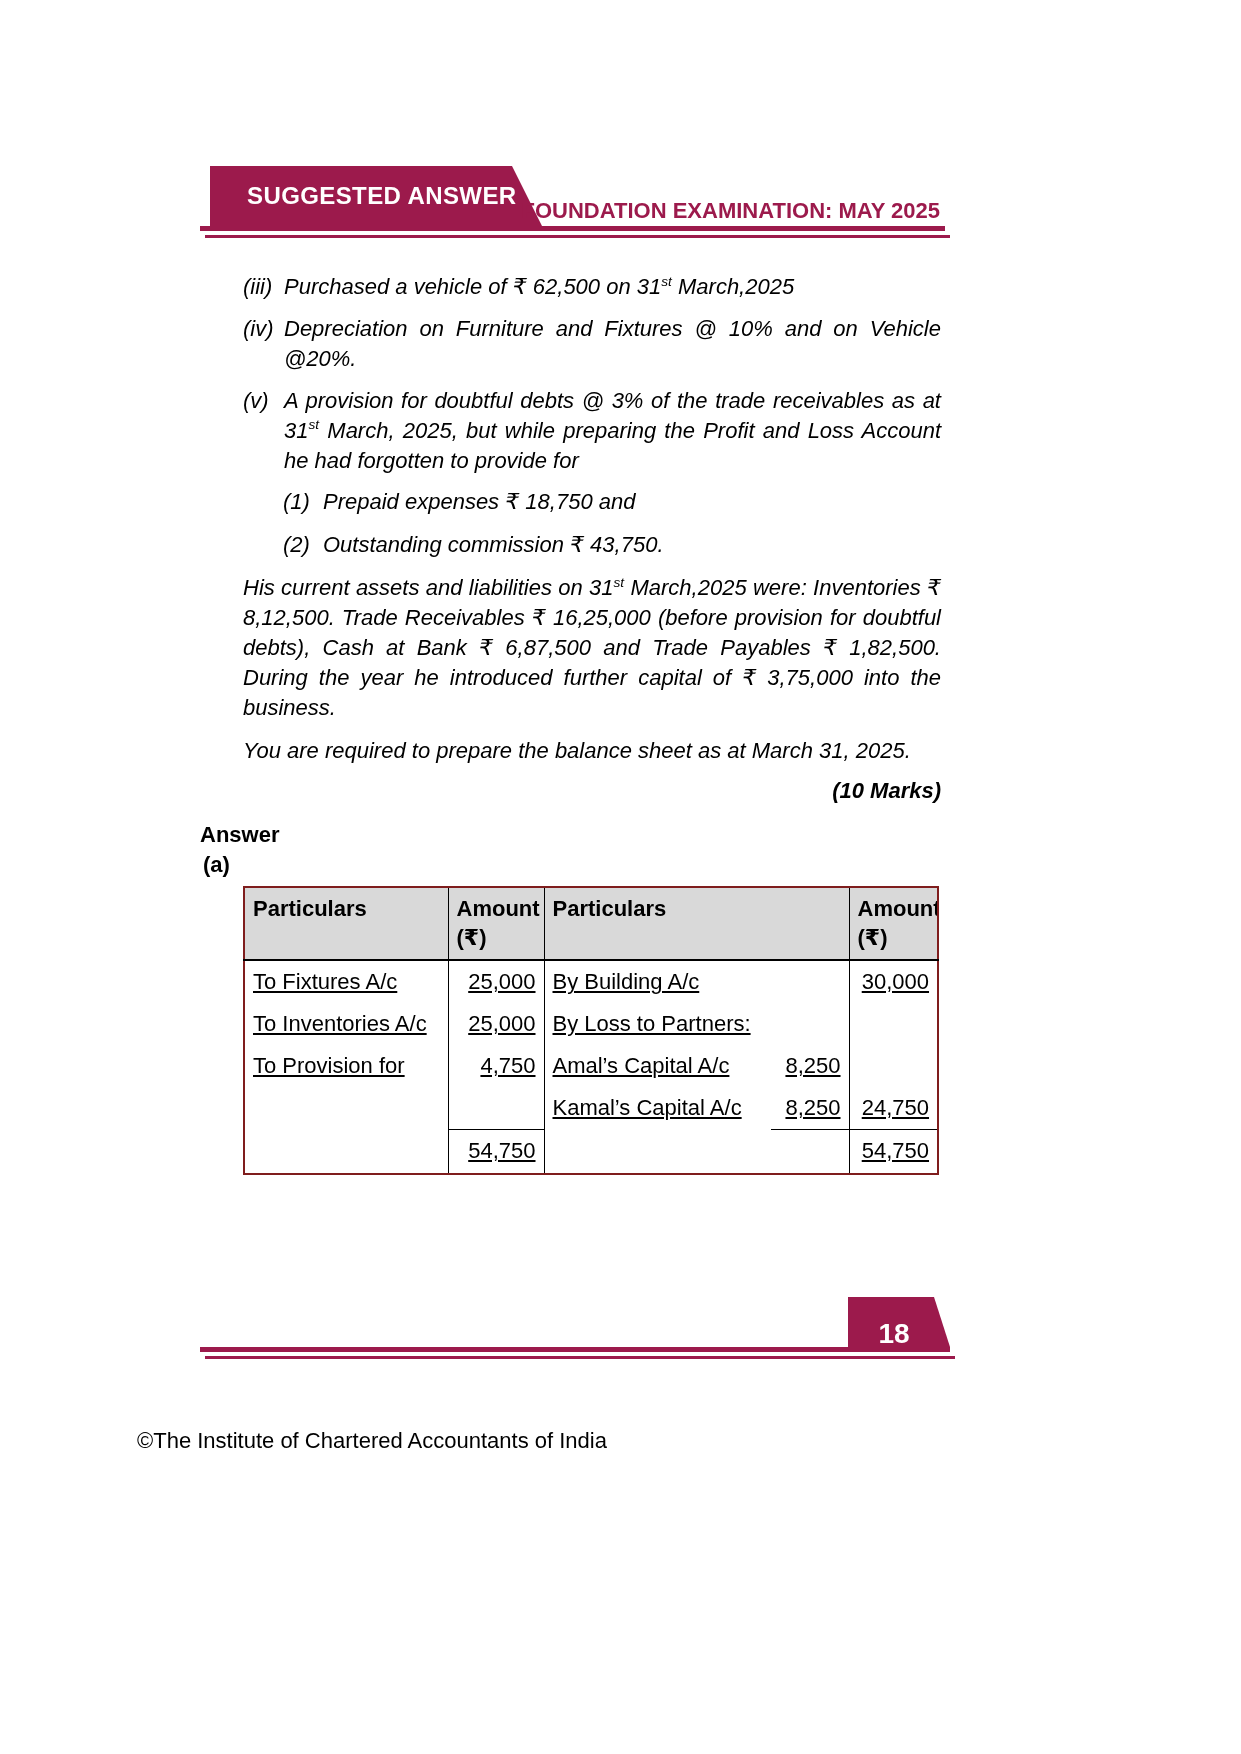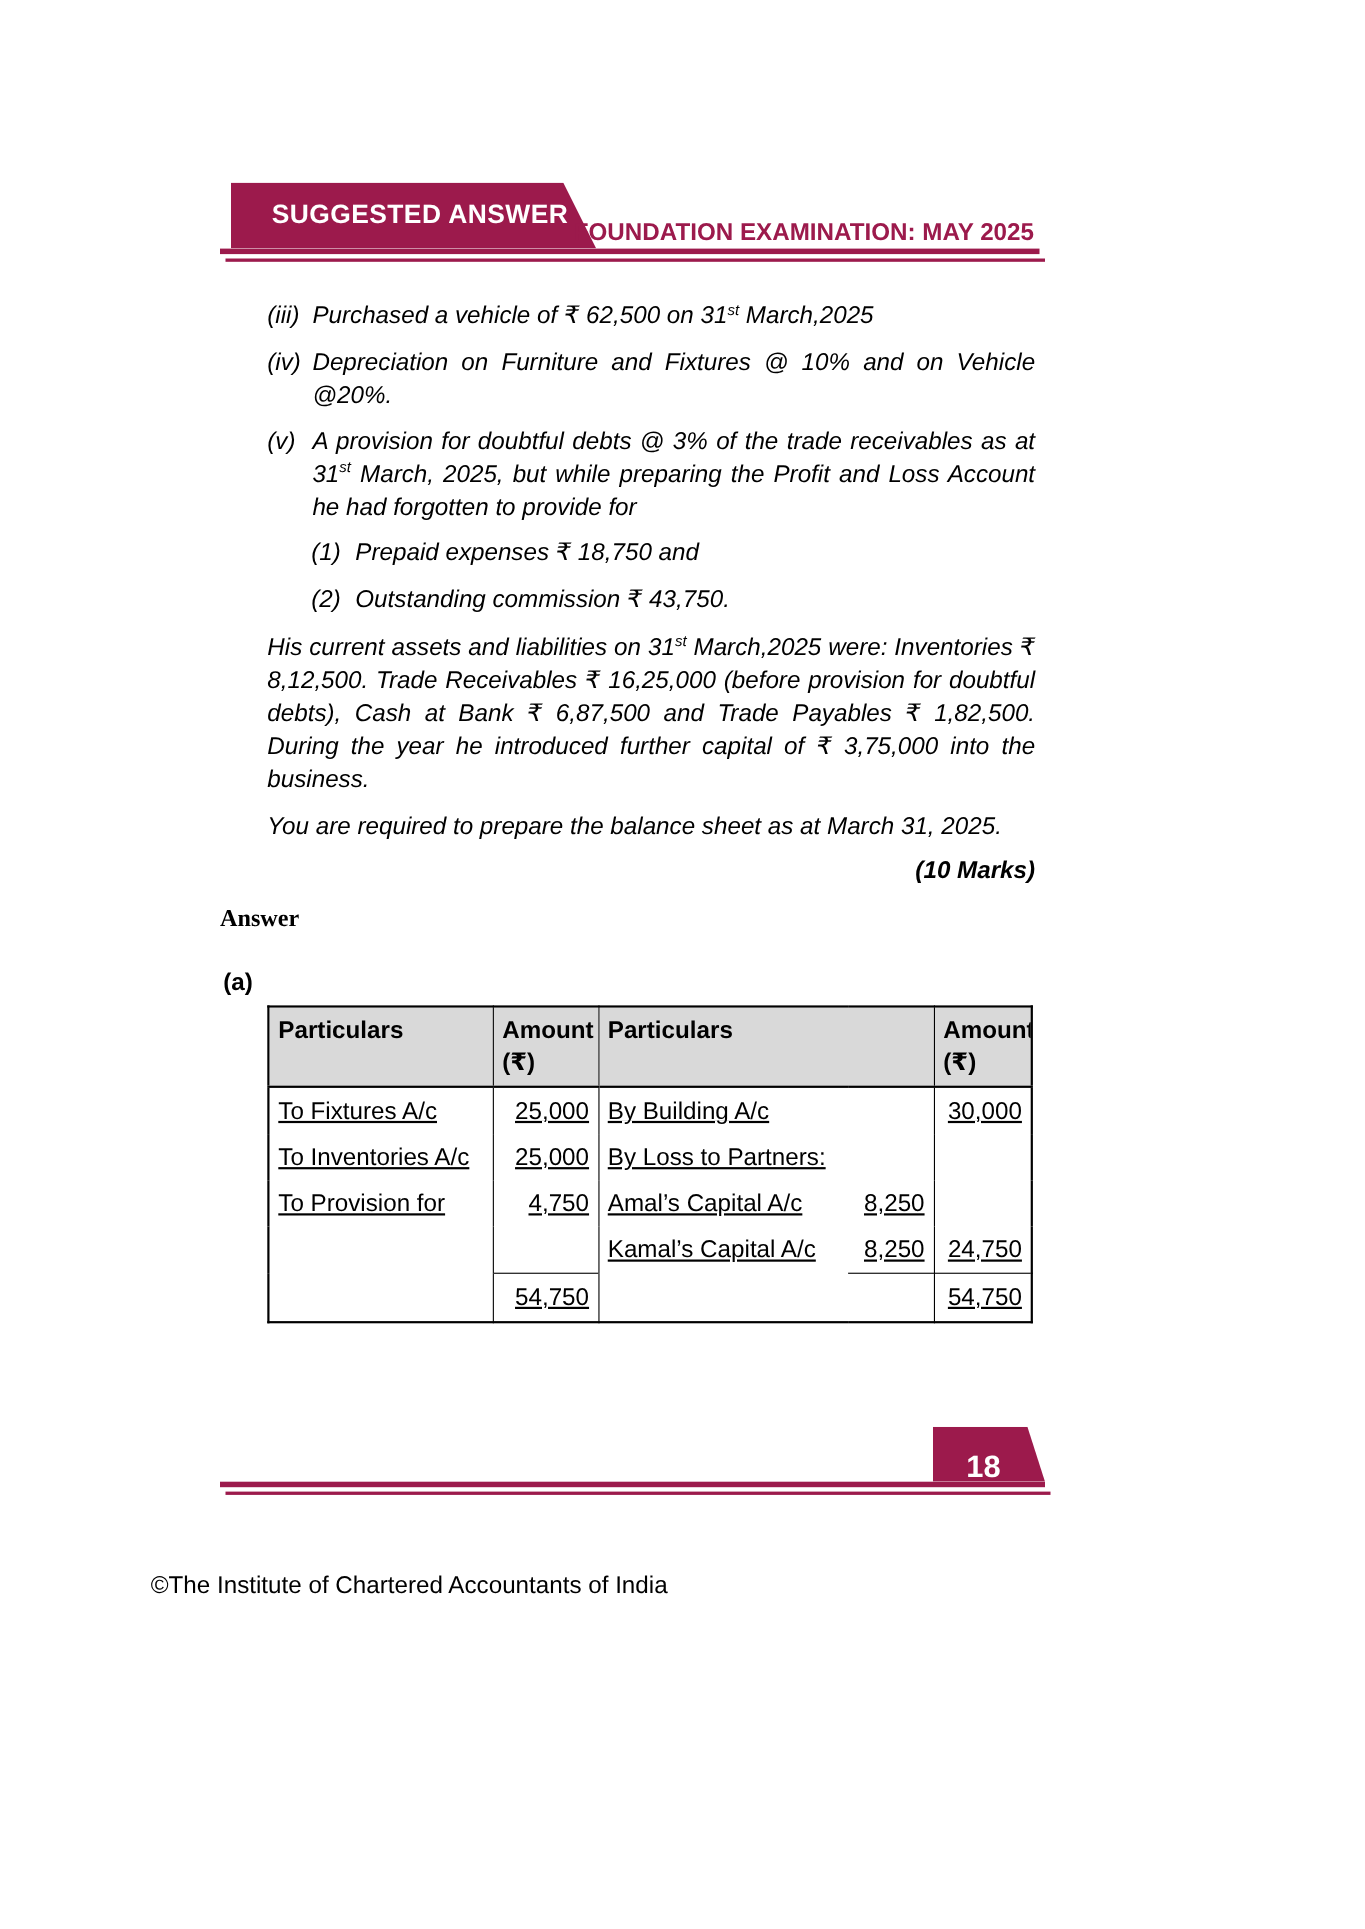"Answer" .answer-heading { font-family: Liberation Serif, serif -> none; margin: 6px 0 28px 0 -> 6px 0 0 0 }
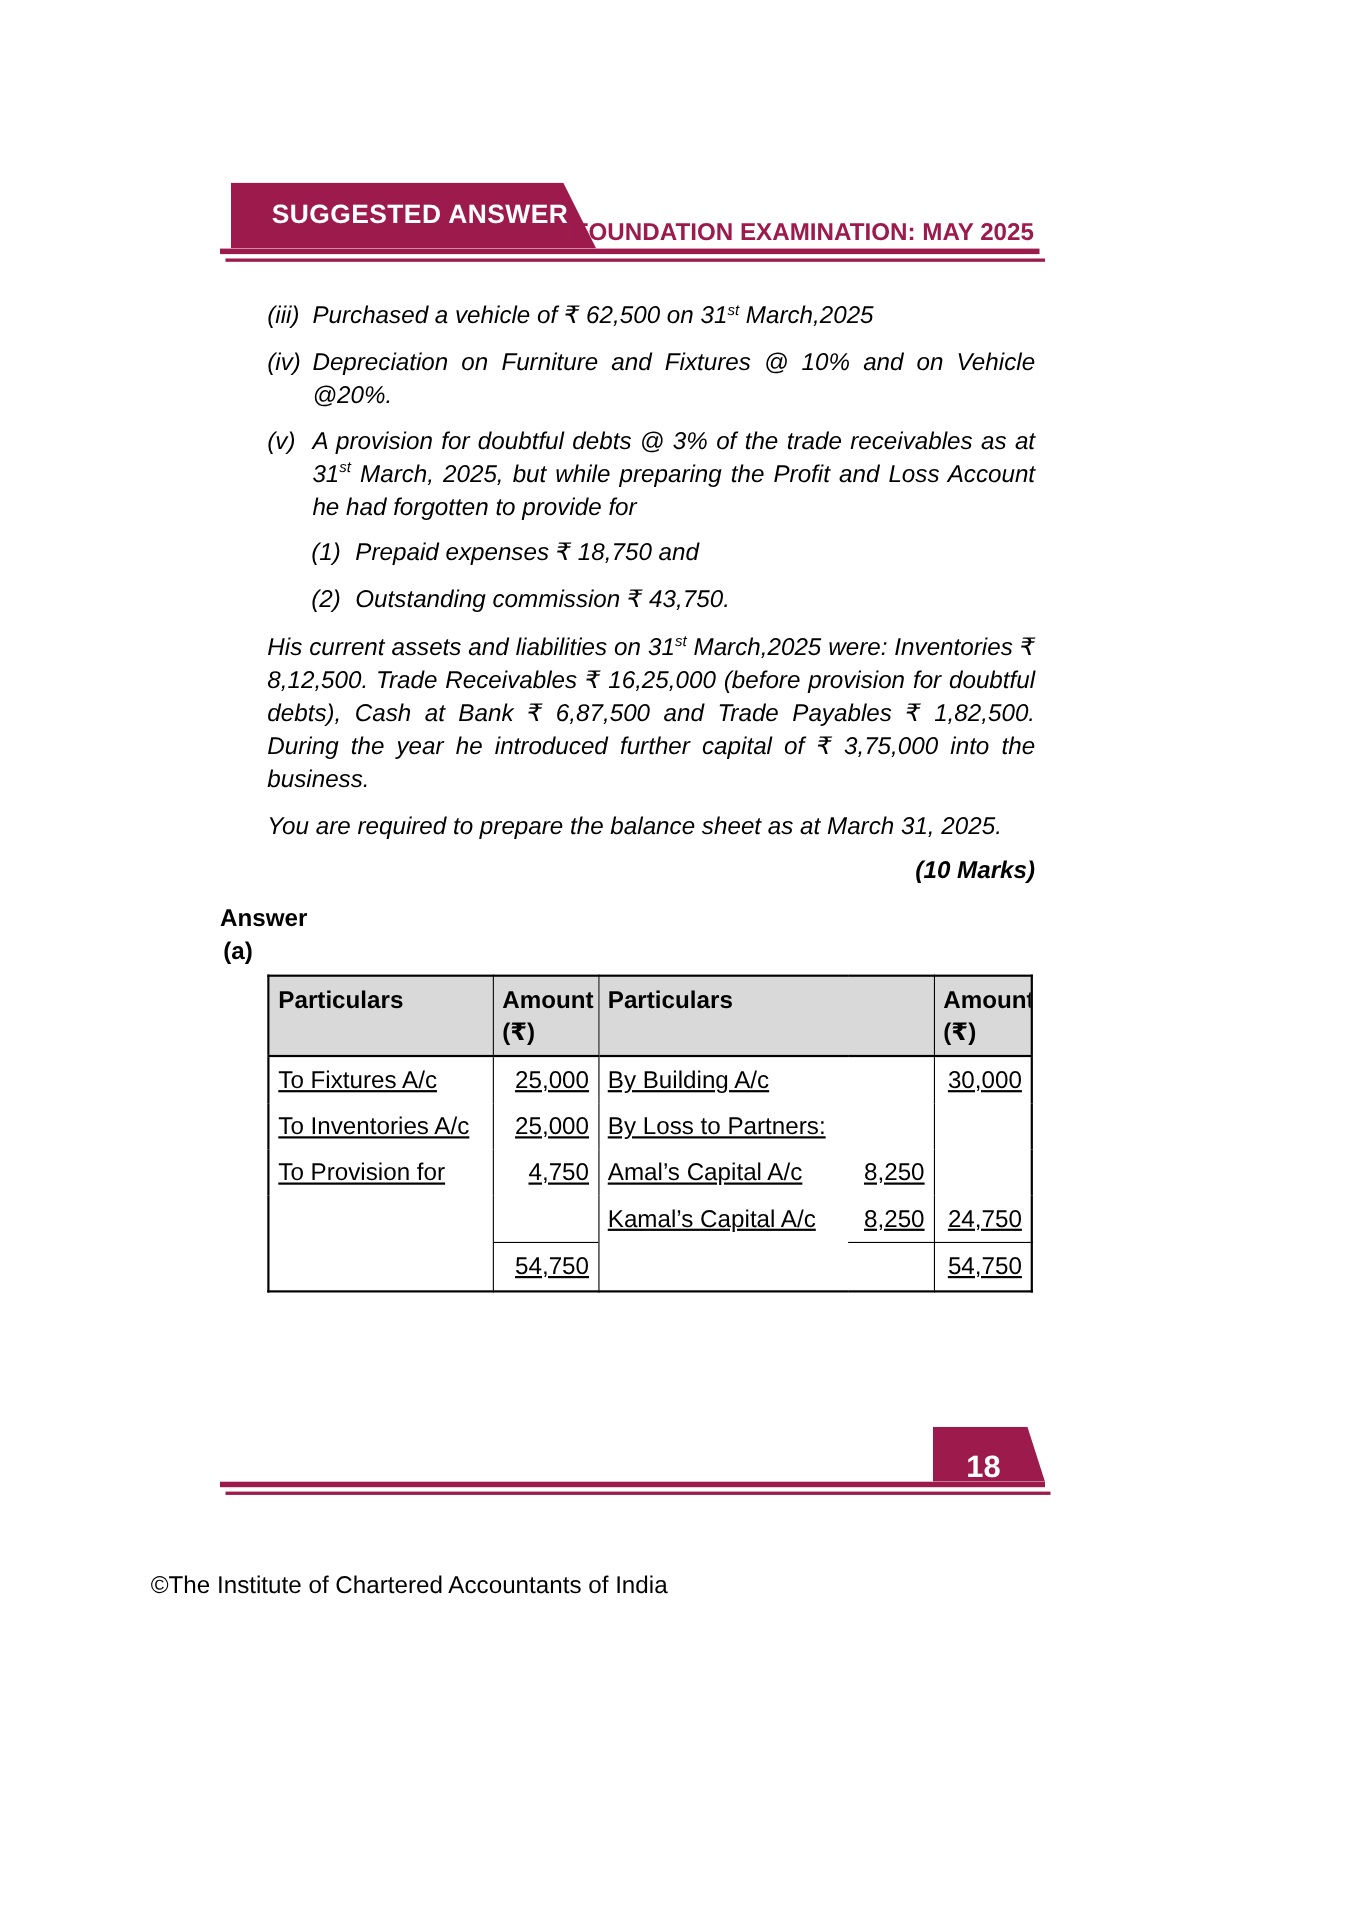"Particulars" table.reval { border: 2px solid #000000 -> 2px solid #7f1d1d }
